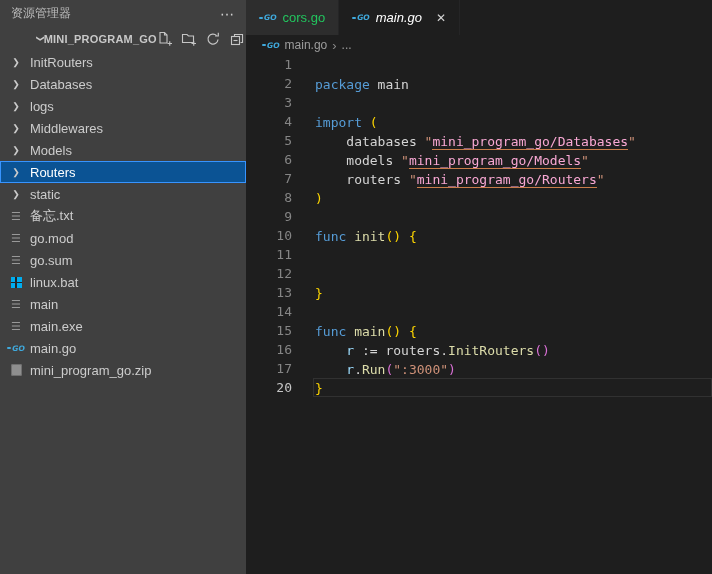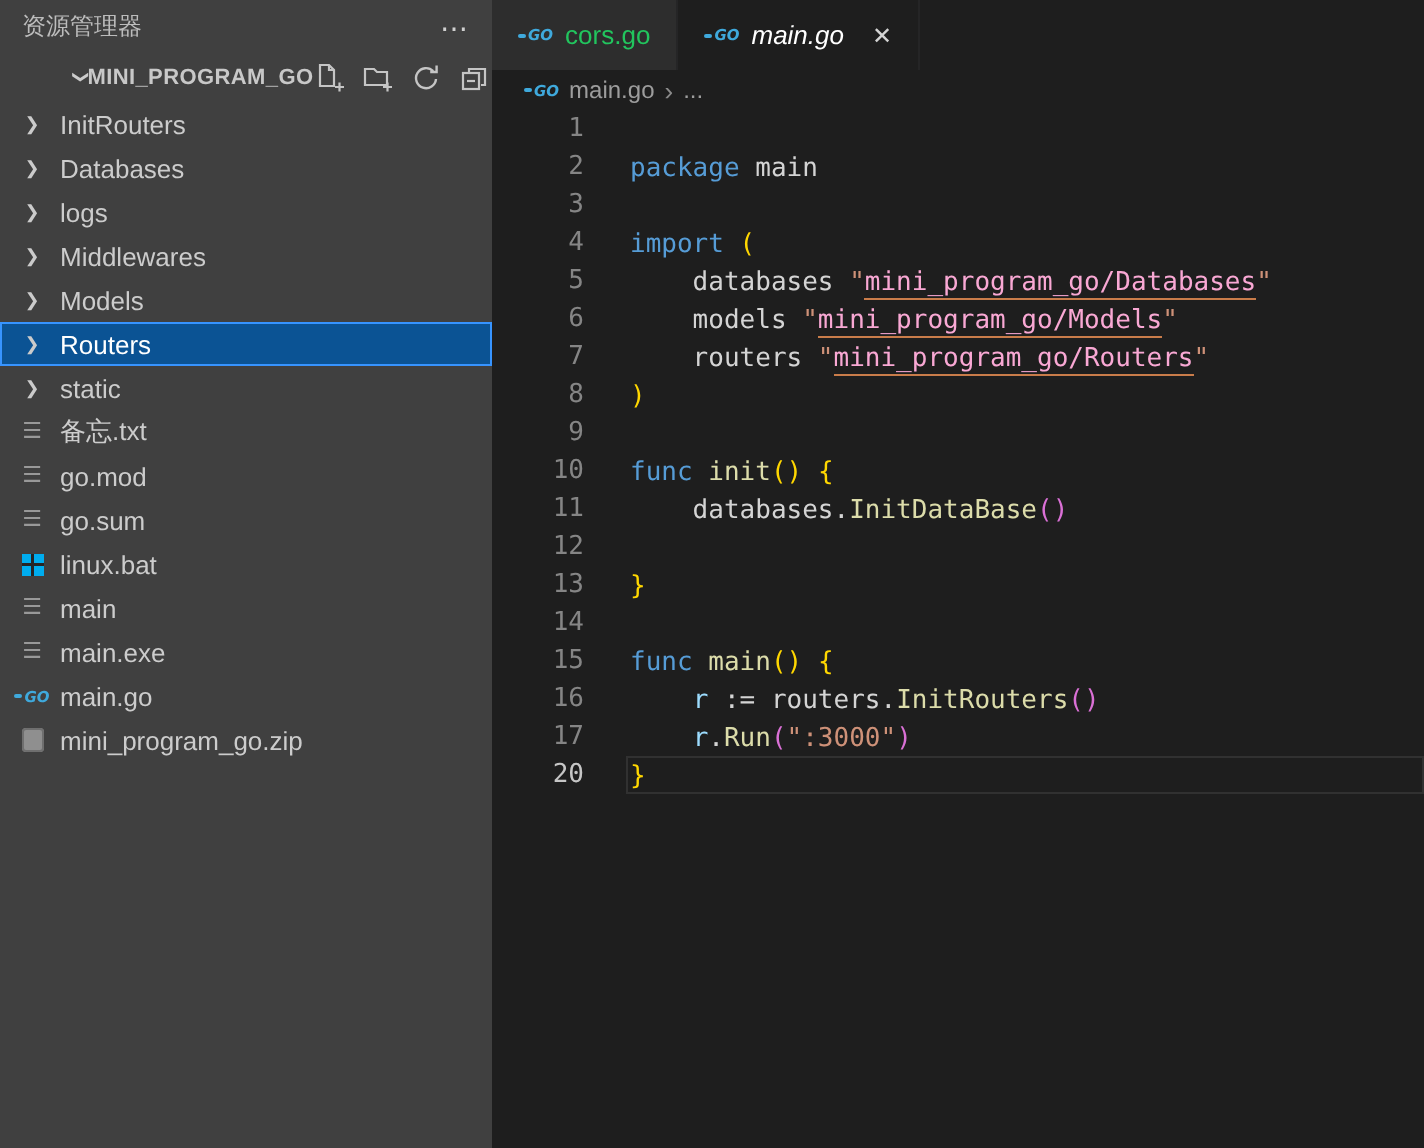"databases.InitDataBase()" div.lc { html: <div><span></span><span> databases.</span><span>InitDataBase</span><span>()</span></div> -> none }
